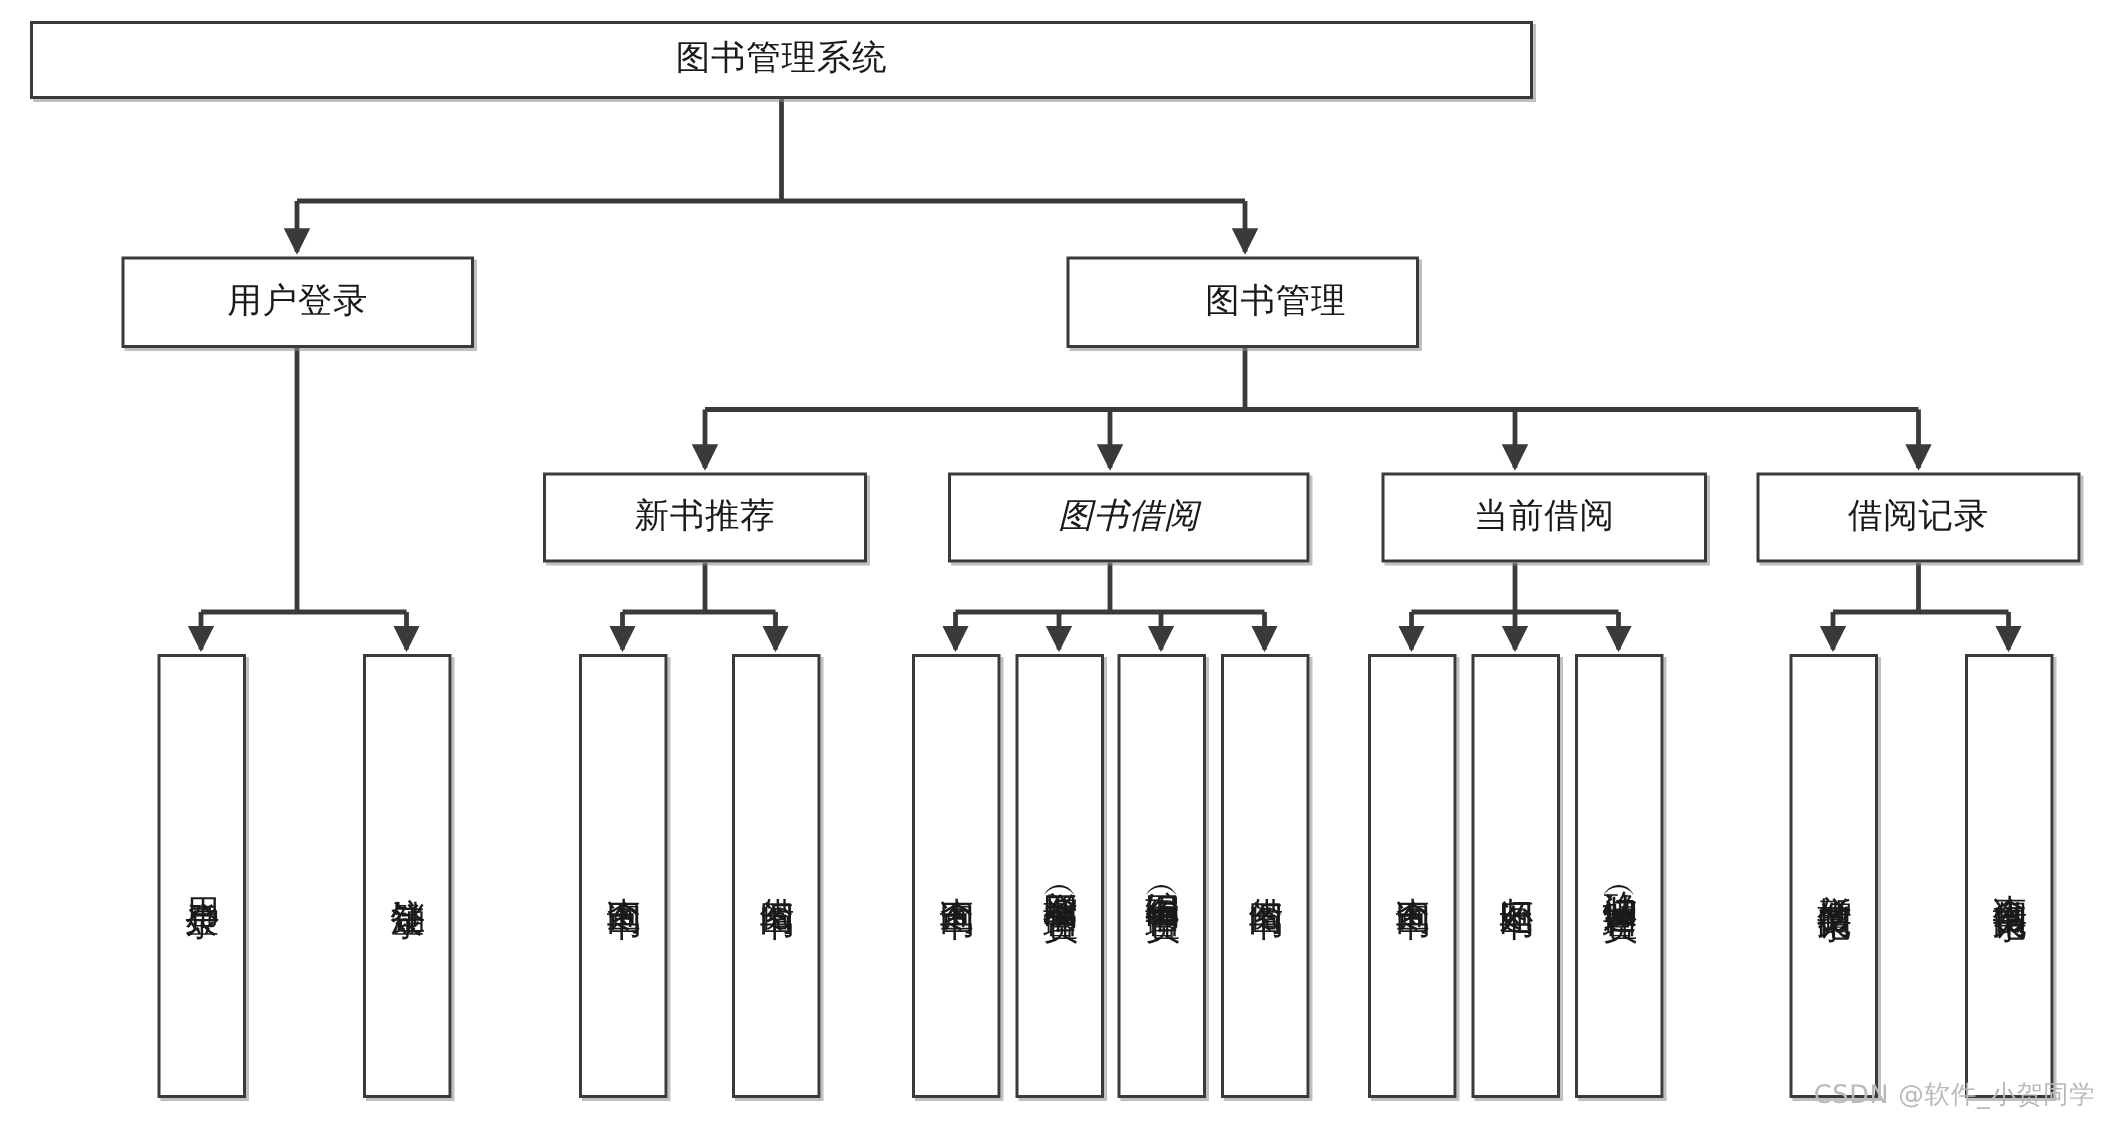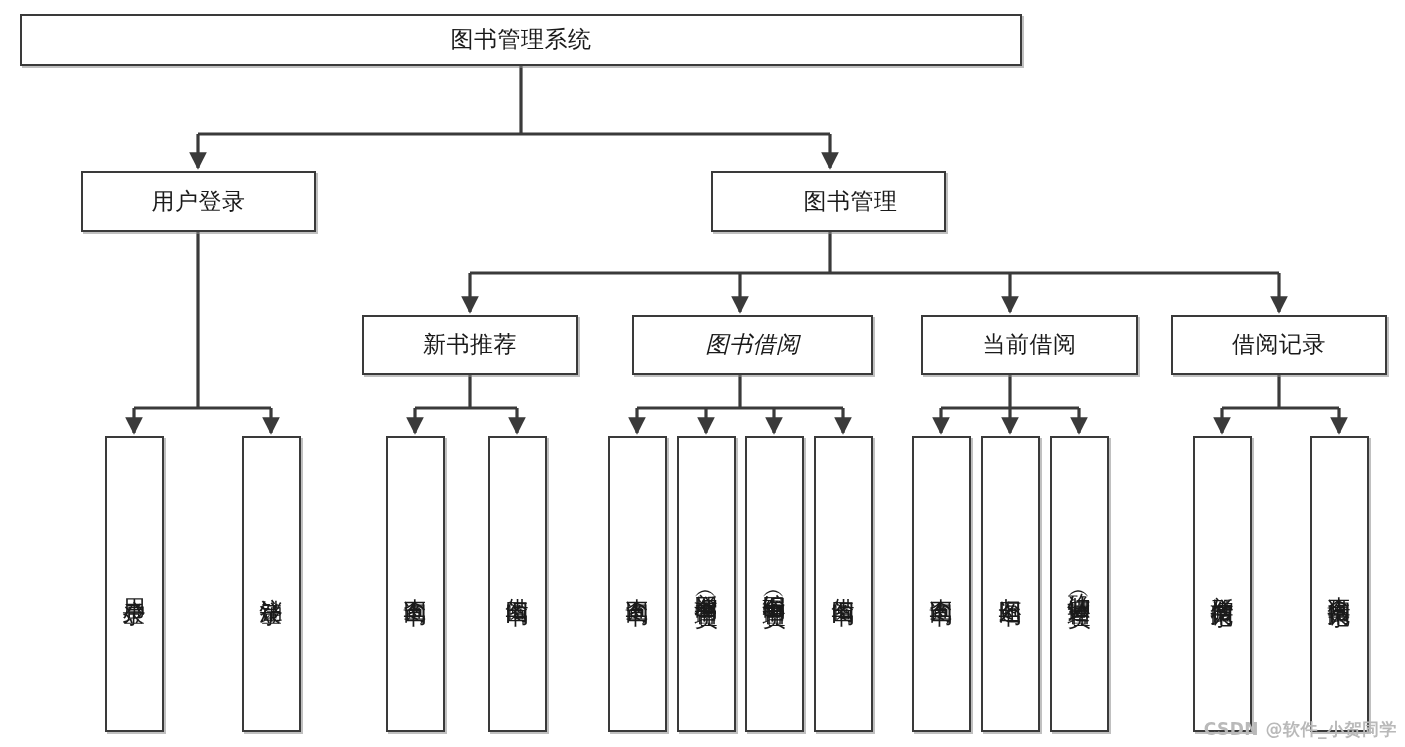"CSDN @软件_小贺同学" #watermark { font-weight: bold -> none }
